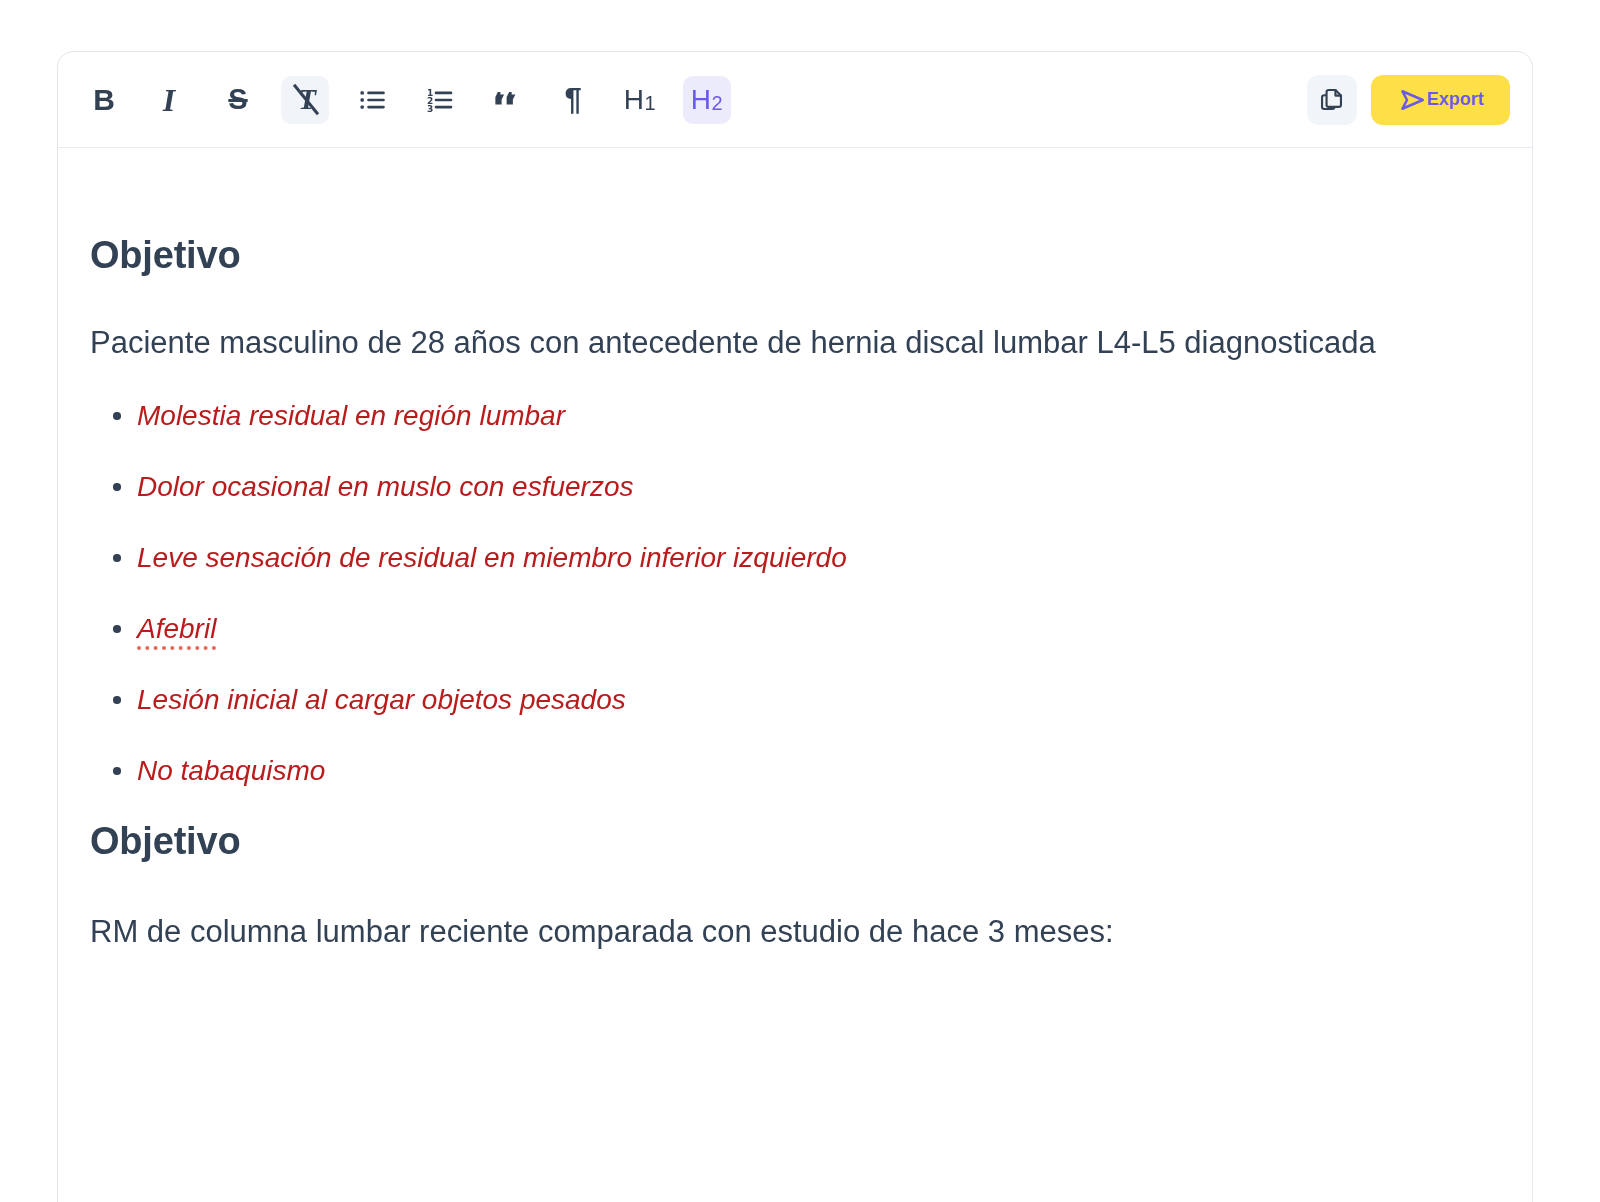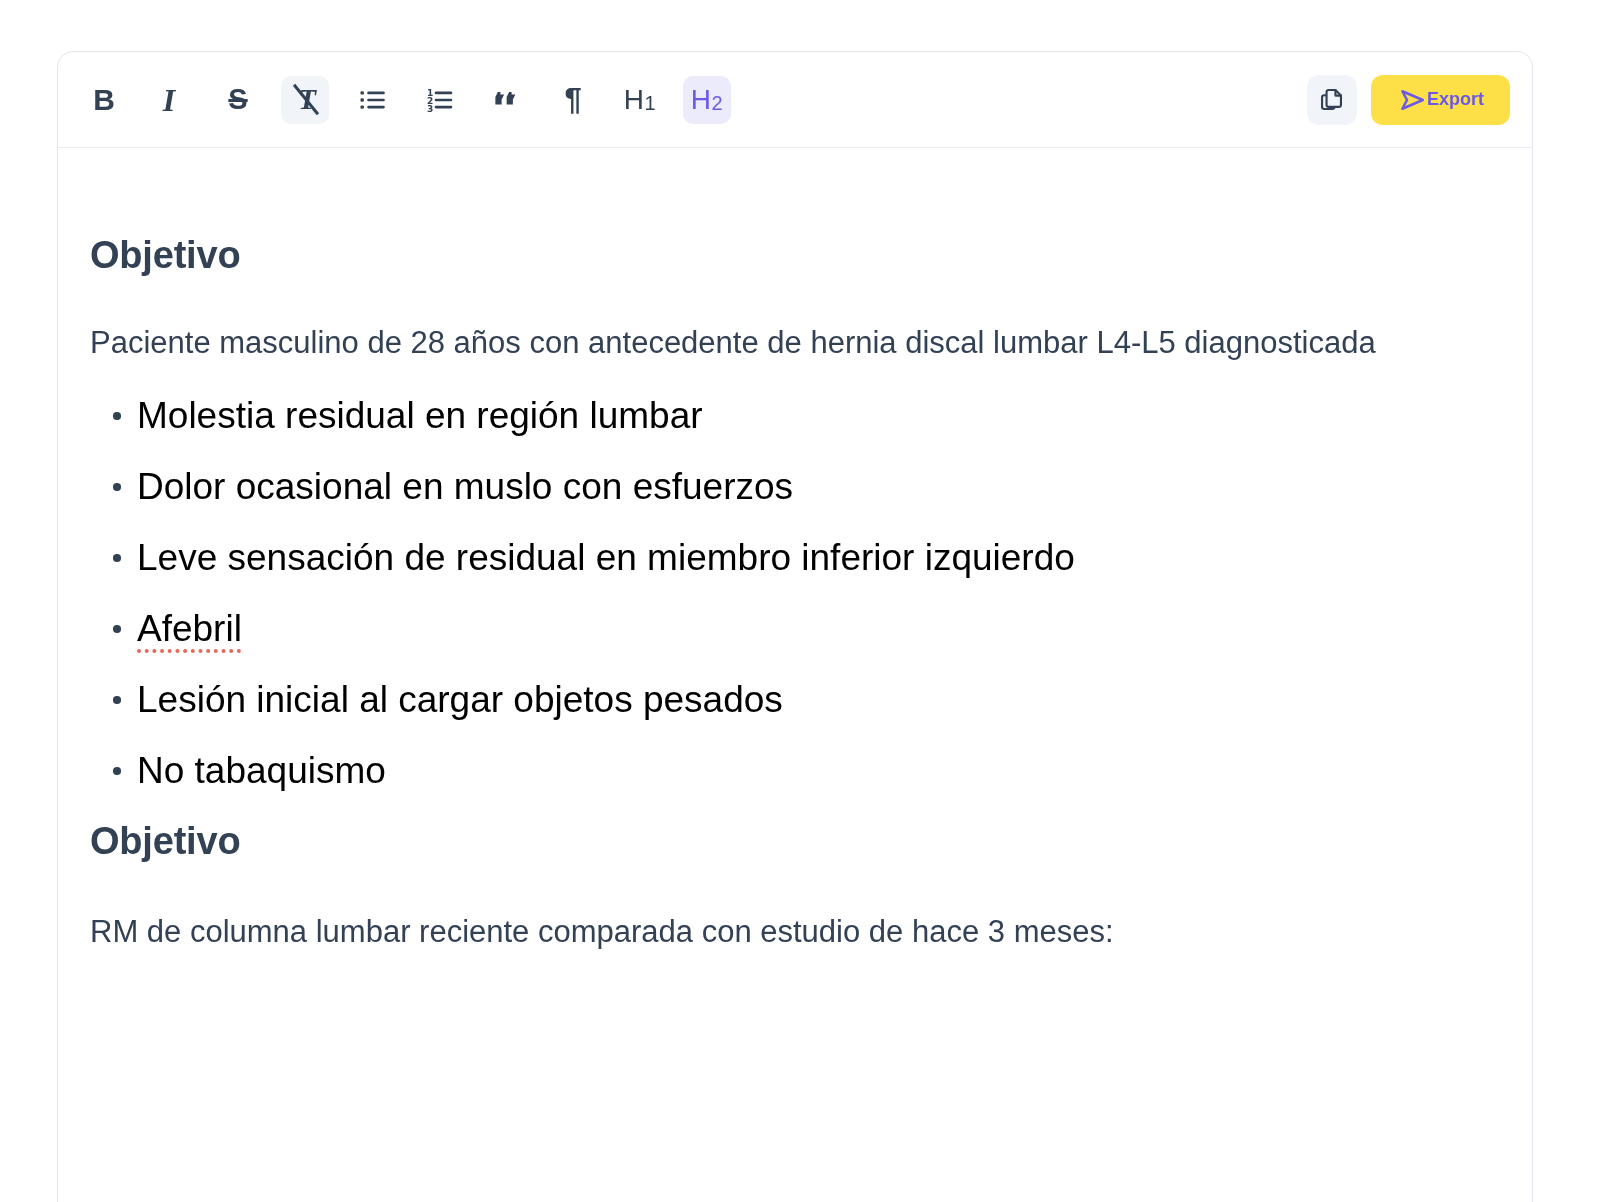"Molestia residual en región lumbar" .doc-list li { color: #000000 -> #b91c1c; font-size: 37px -> 28px; font-style: none -> italic }
